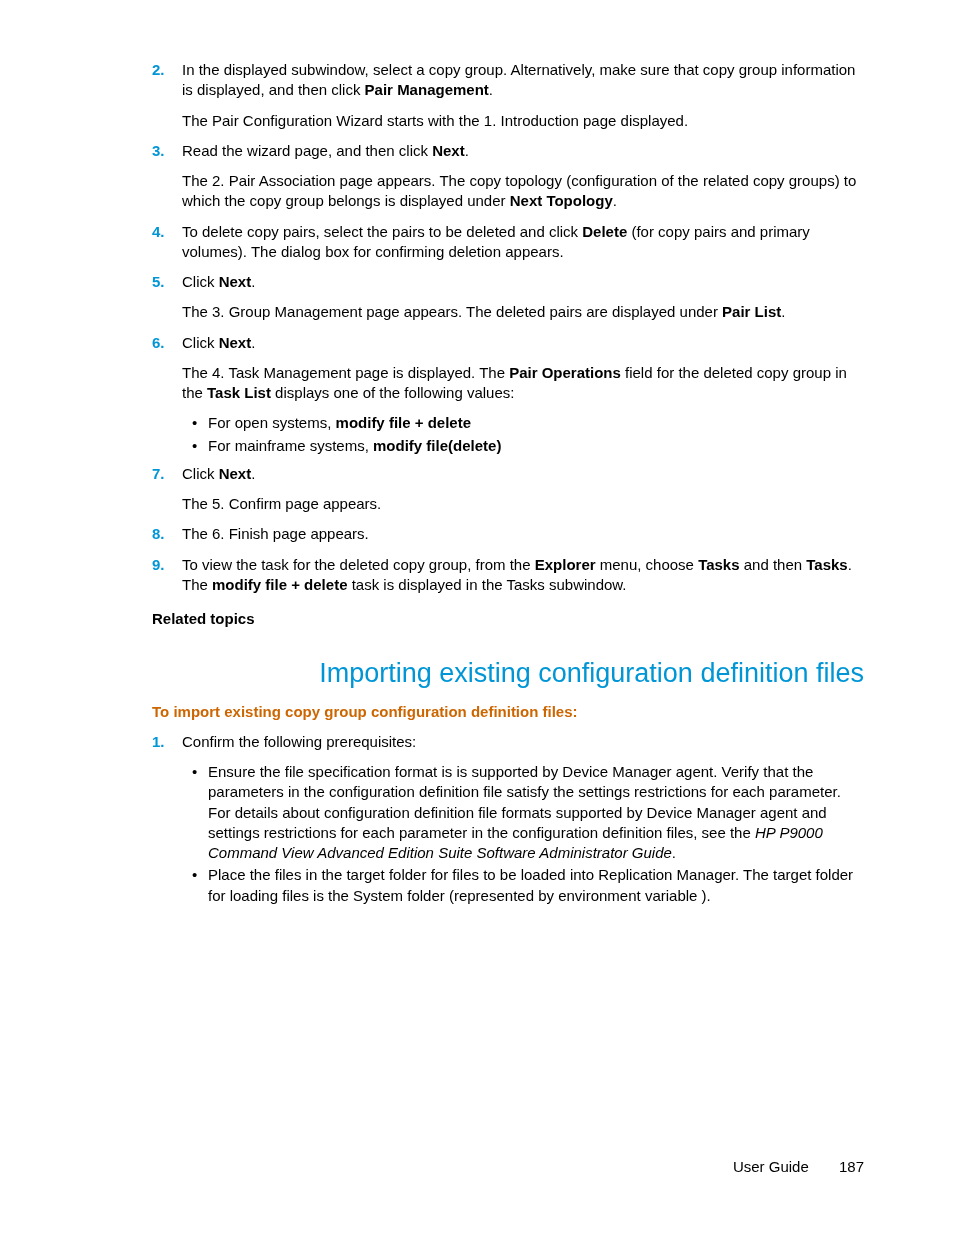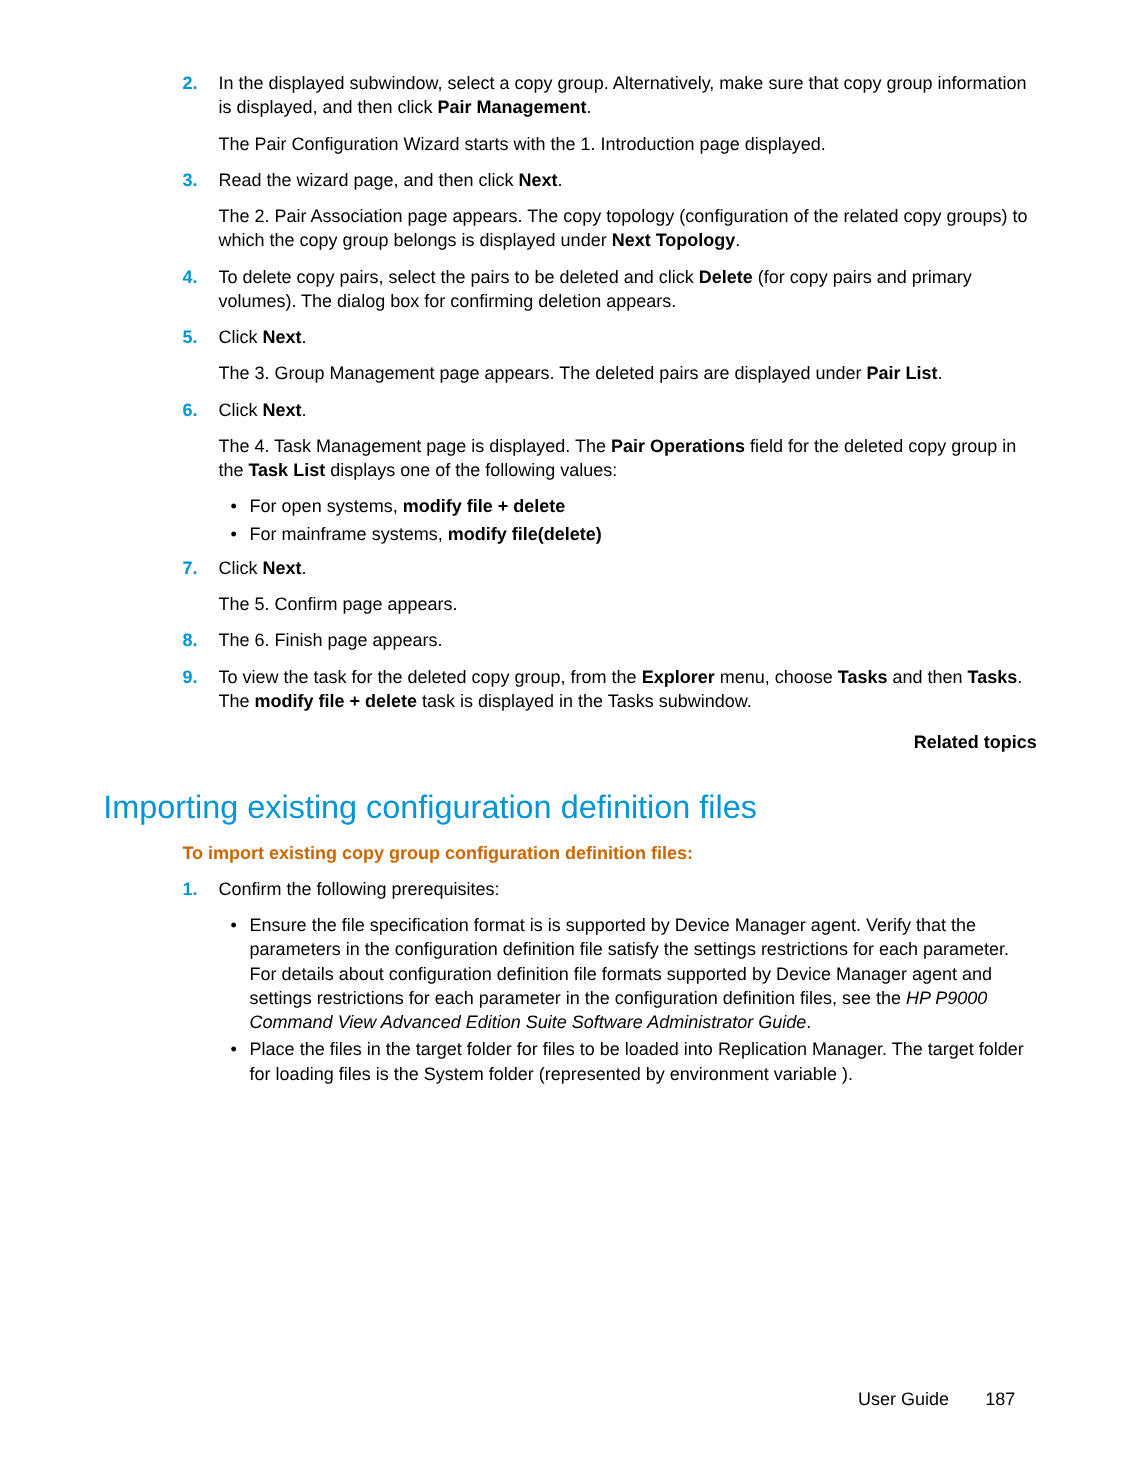"Related topics" .related-topics .heading { text-align: right -> none }
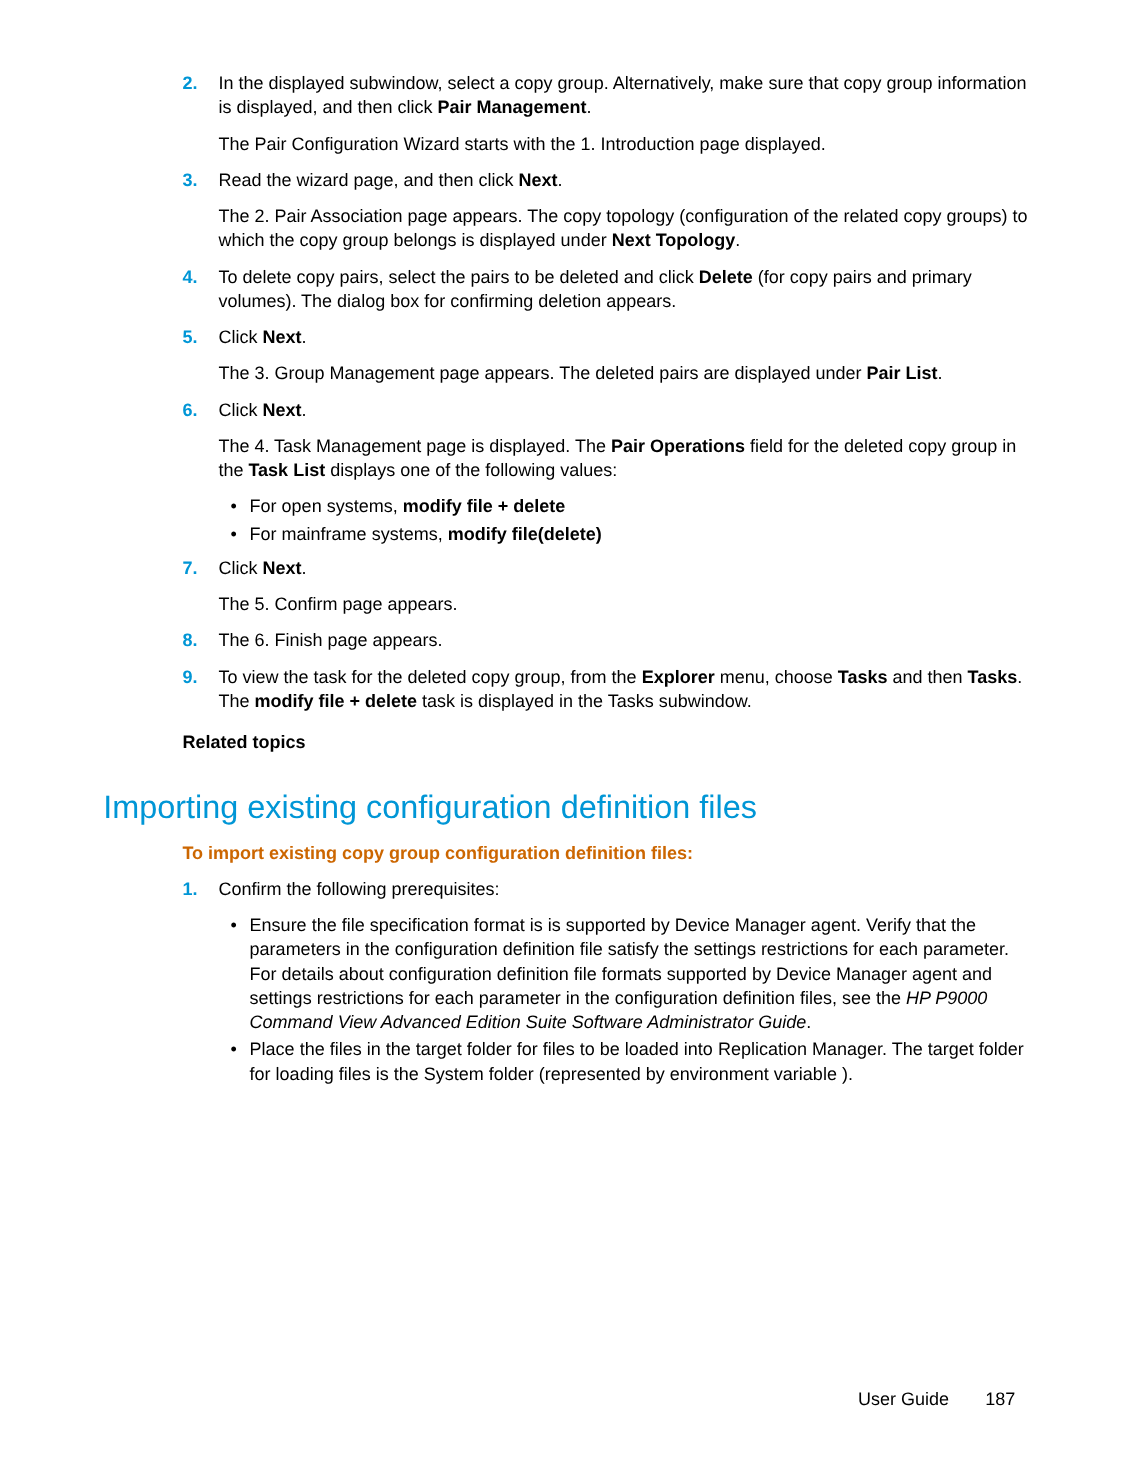"Importing existing configuration" h1.section { text-align: none -> right }
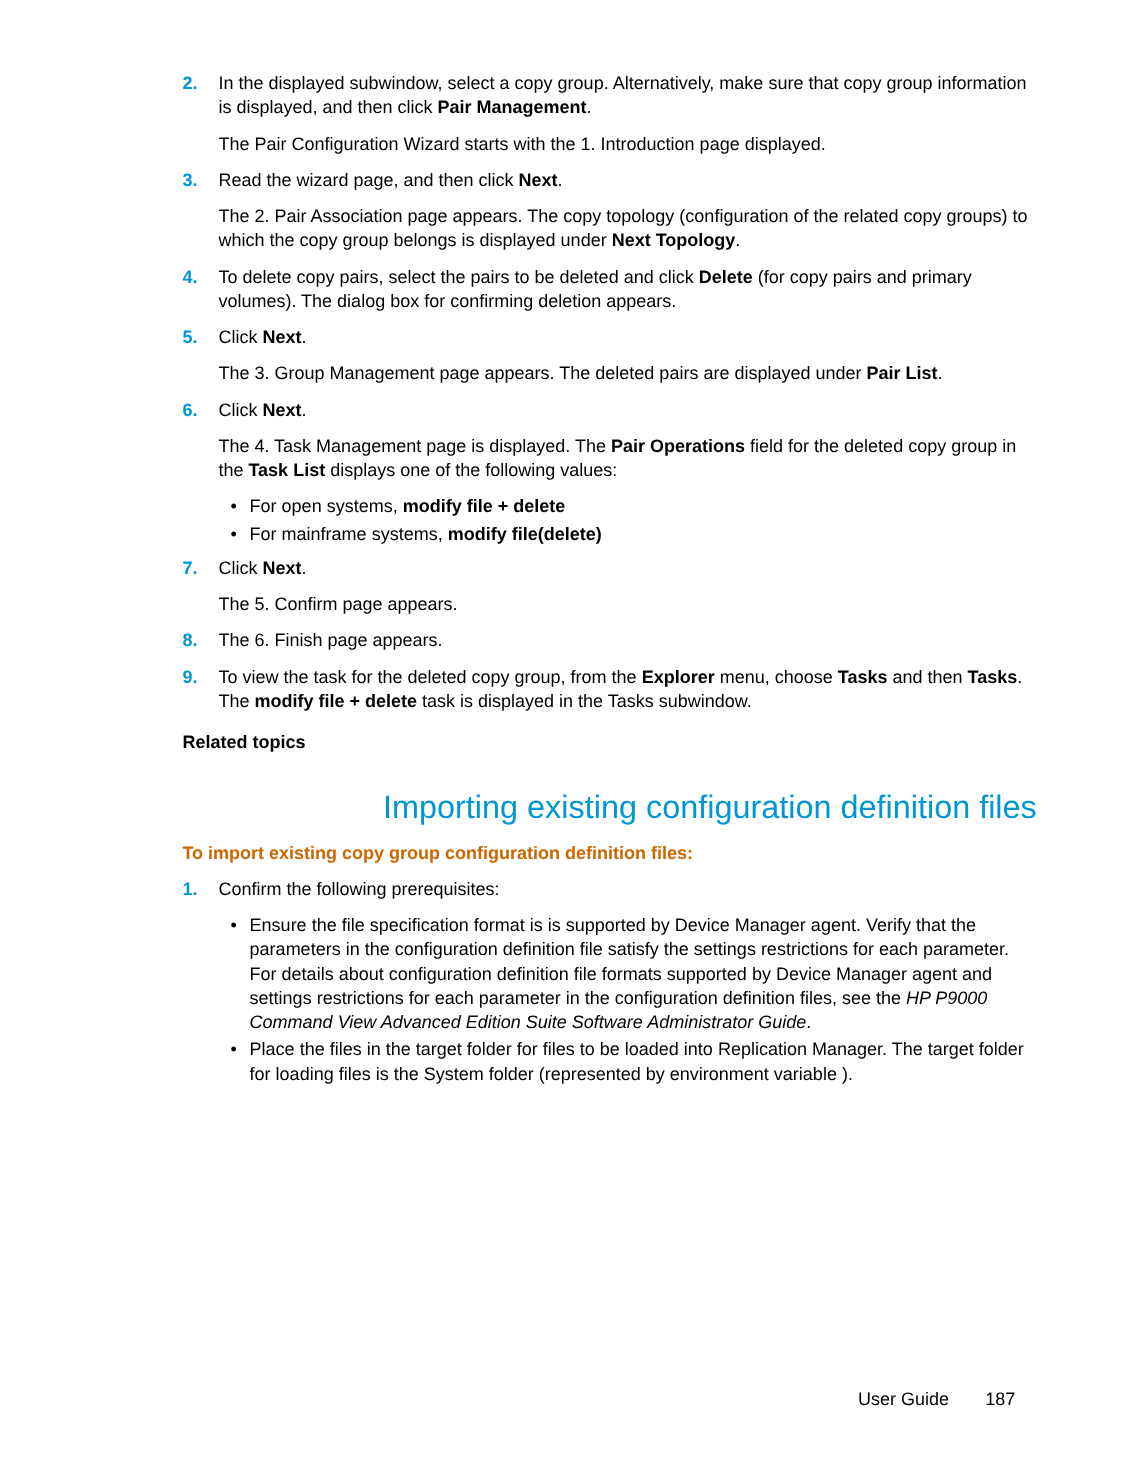"User Guide 187" .footer { right: 108px -> 90px }
